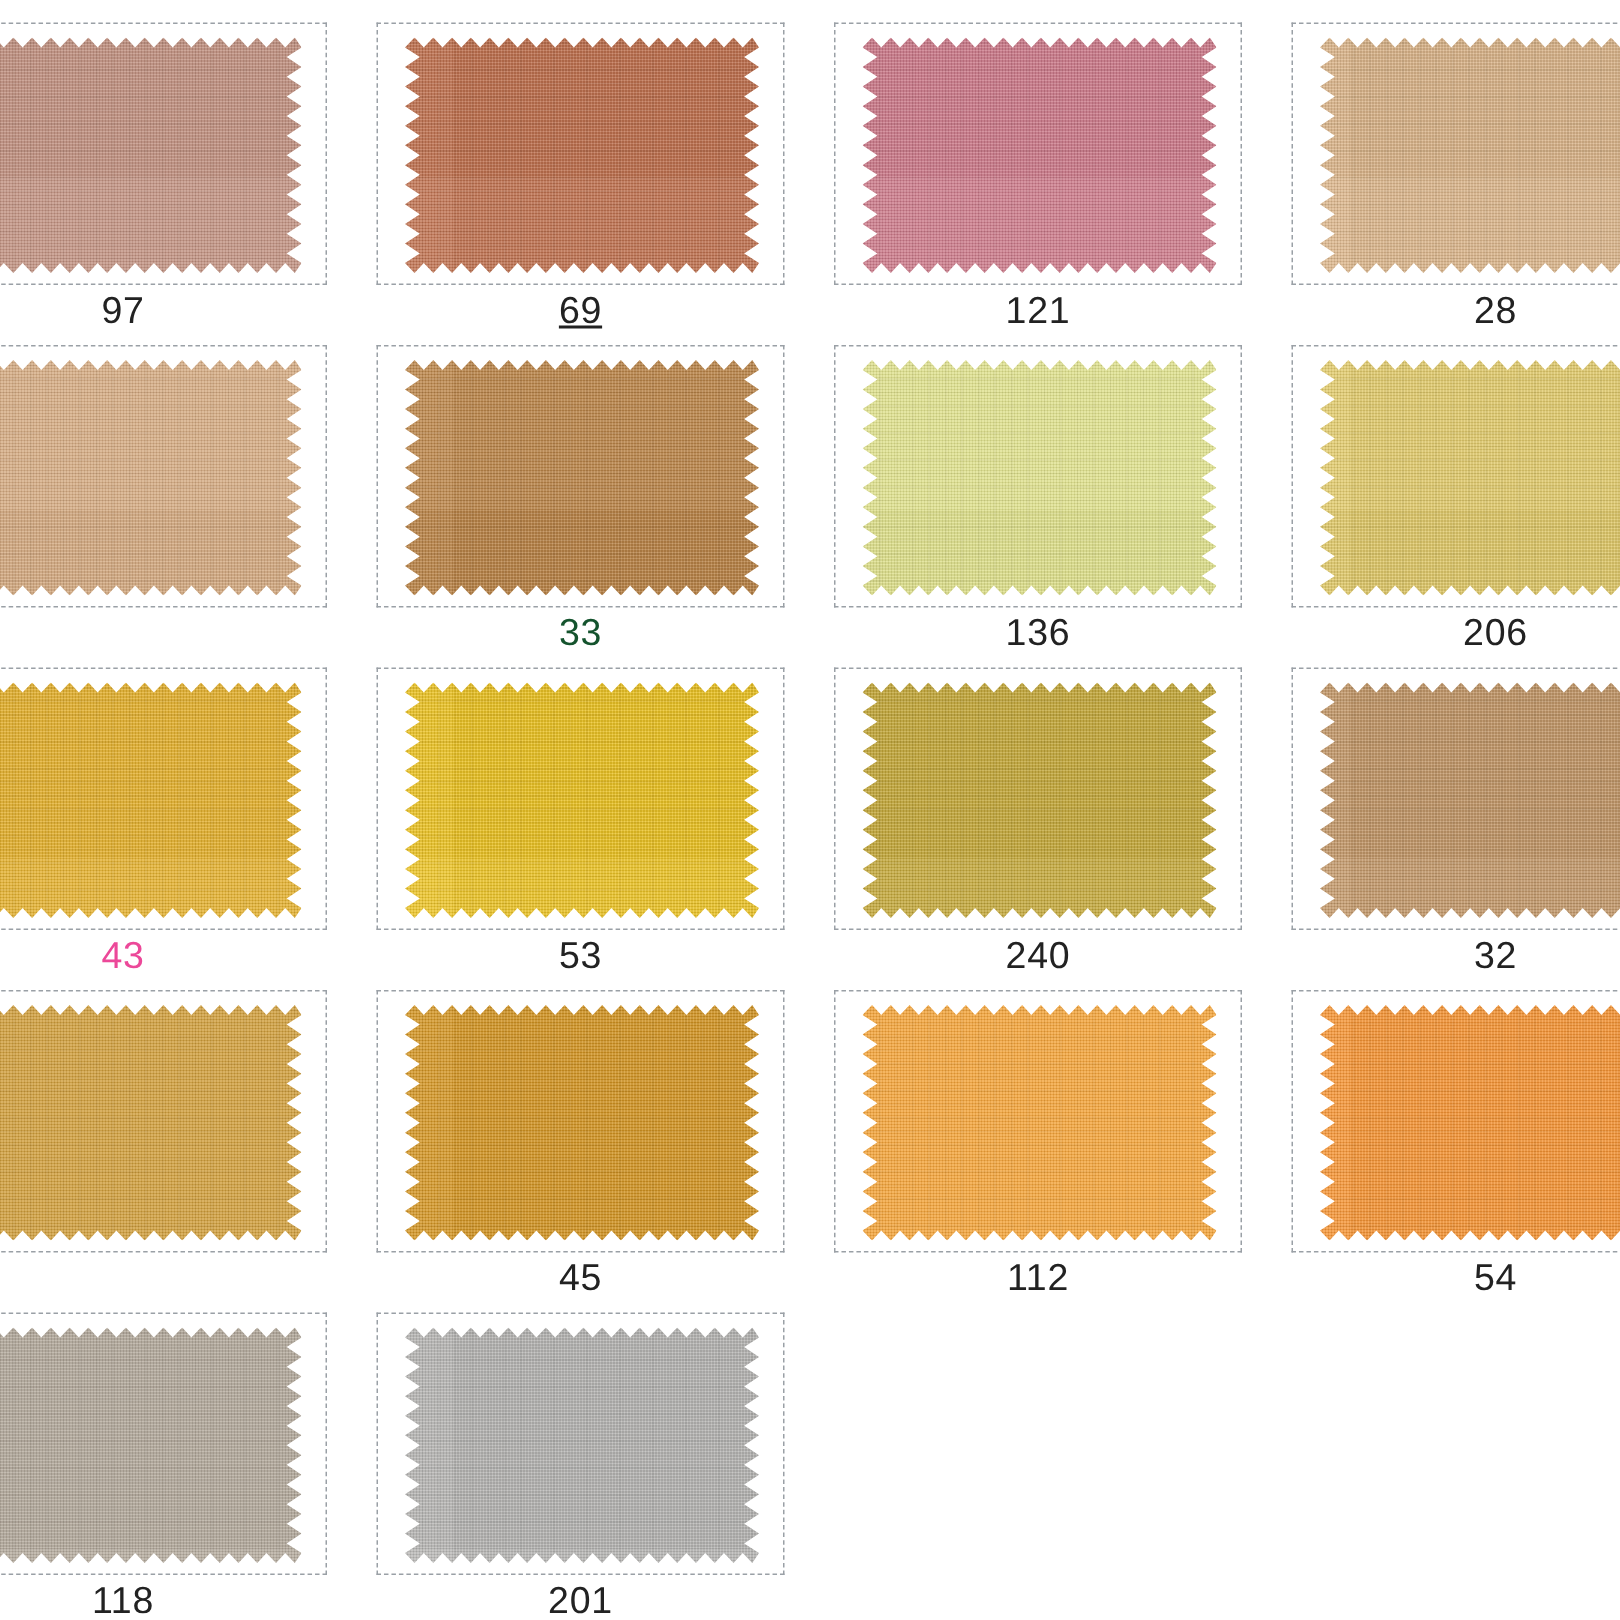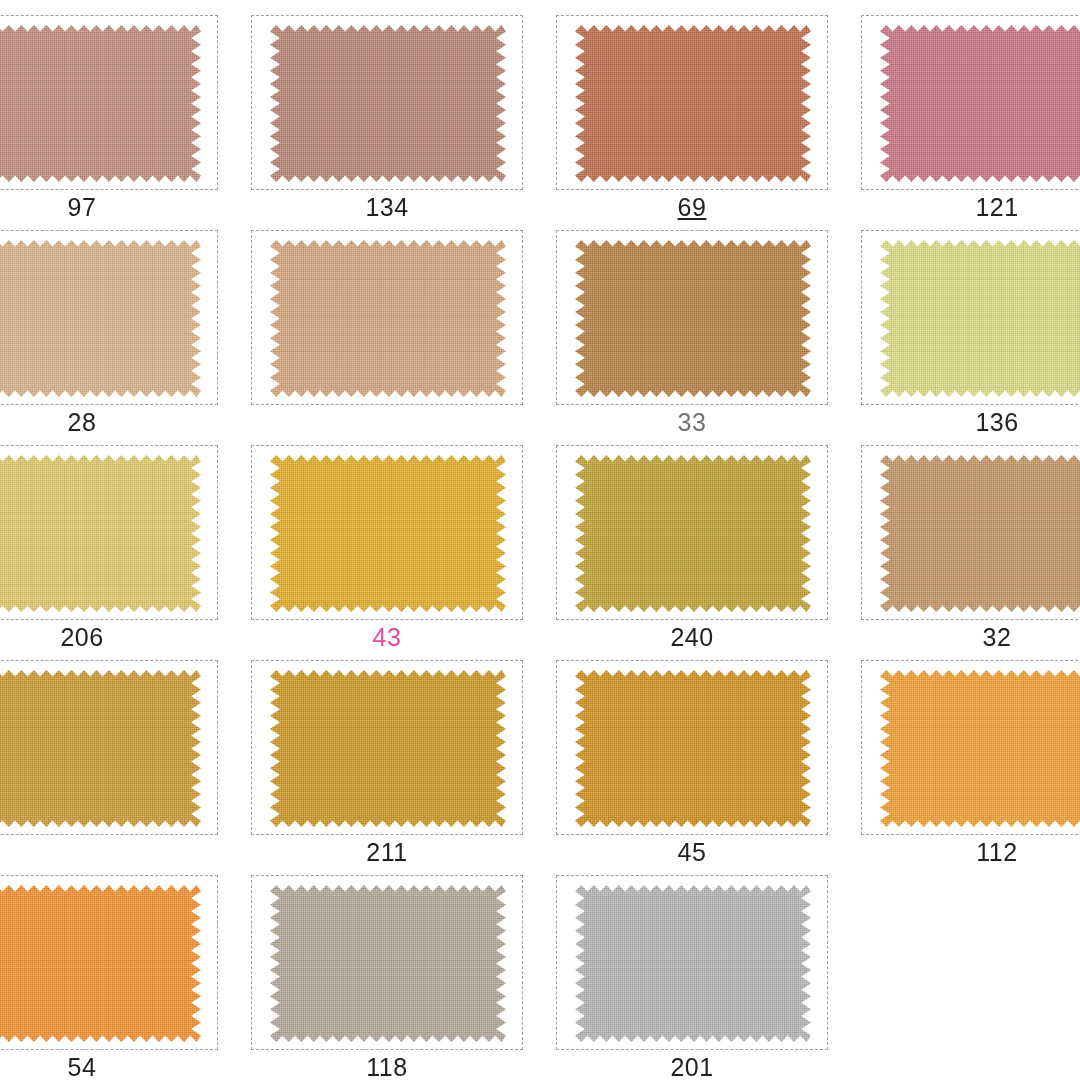"134" div.swatch-cell { html: <div> <div> <div></div> </div> <div>134</div> </div> -> none }
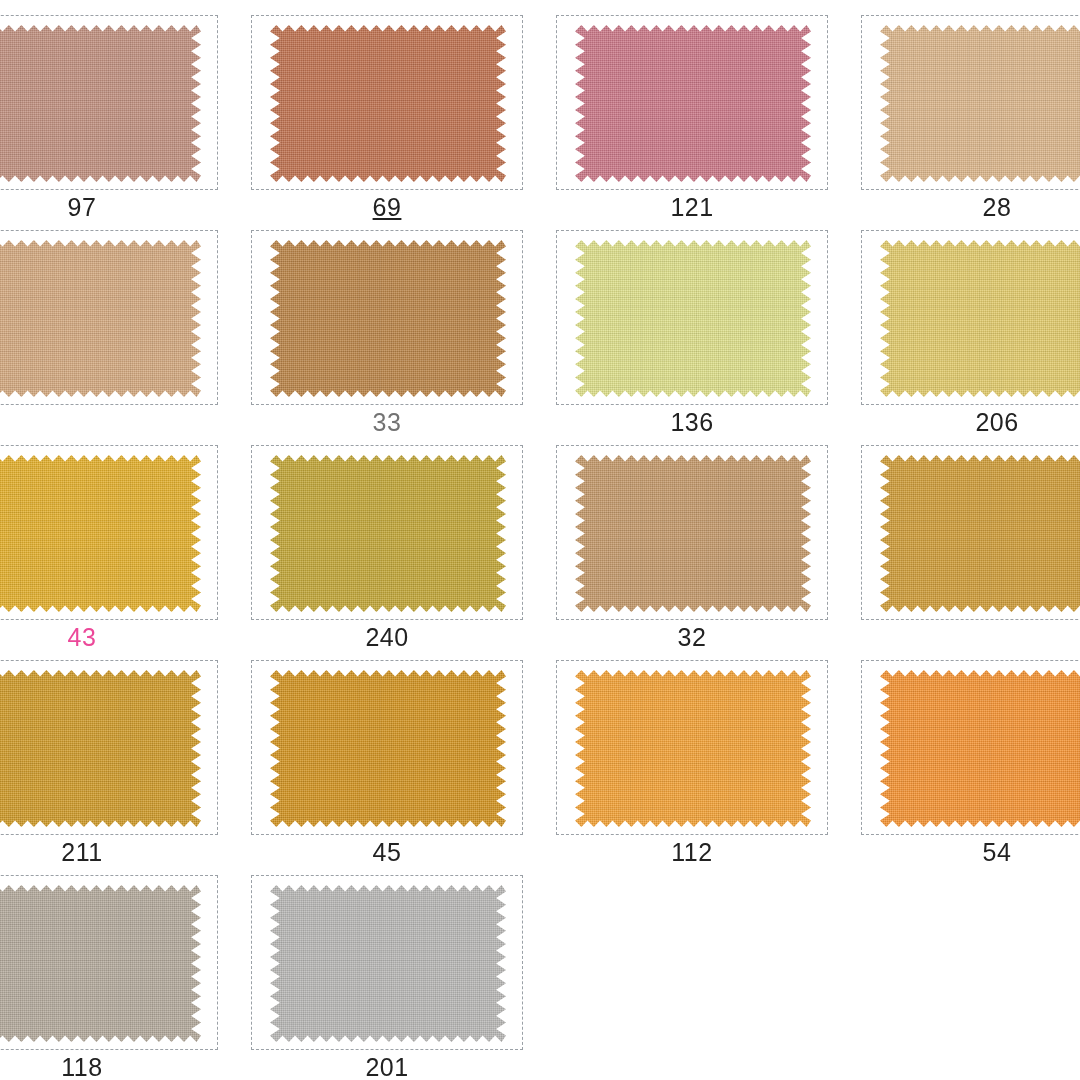"33" div.swatch-label { color: #737373 -> #14532d }
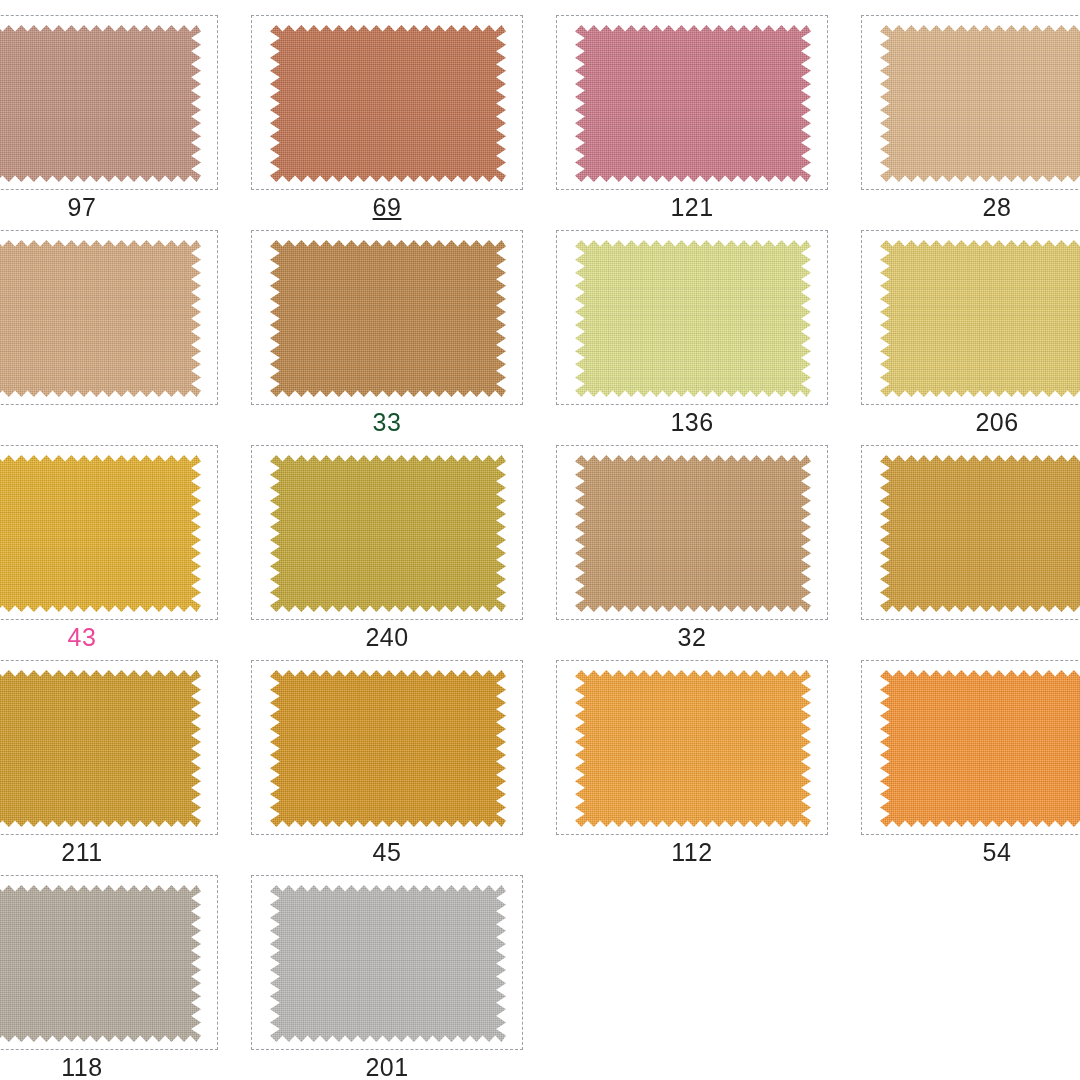"53" div.swatch-cell { html: none -> <div> <div> <div></div> </div> <div>53</div> </div> }
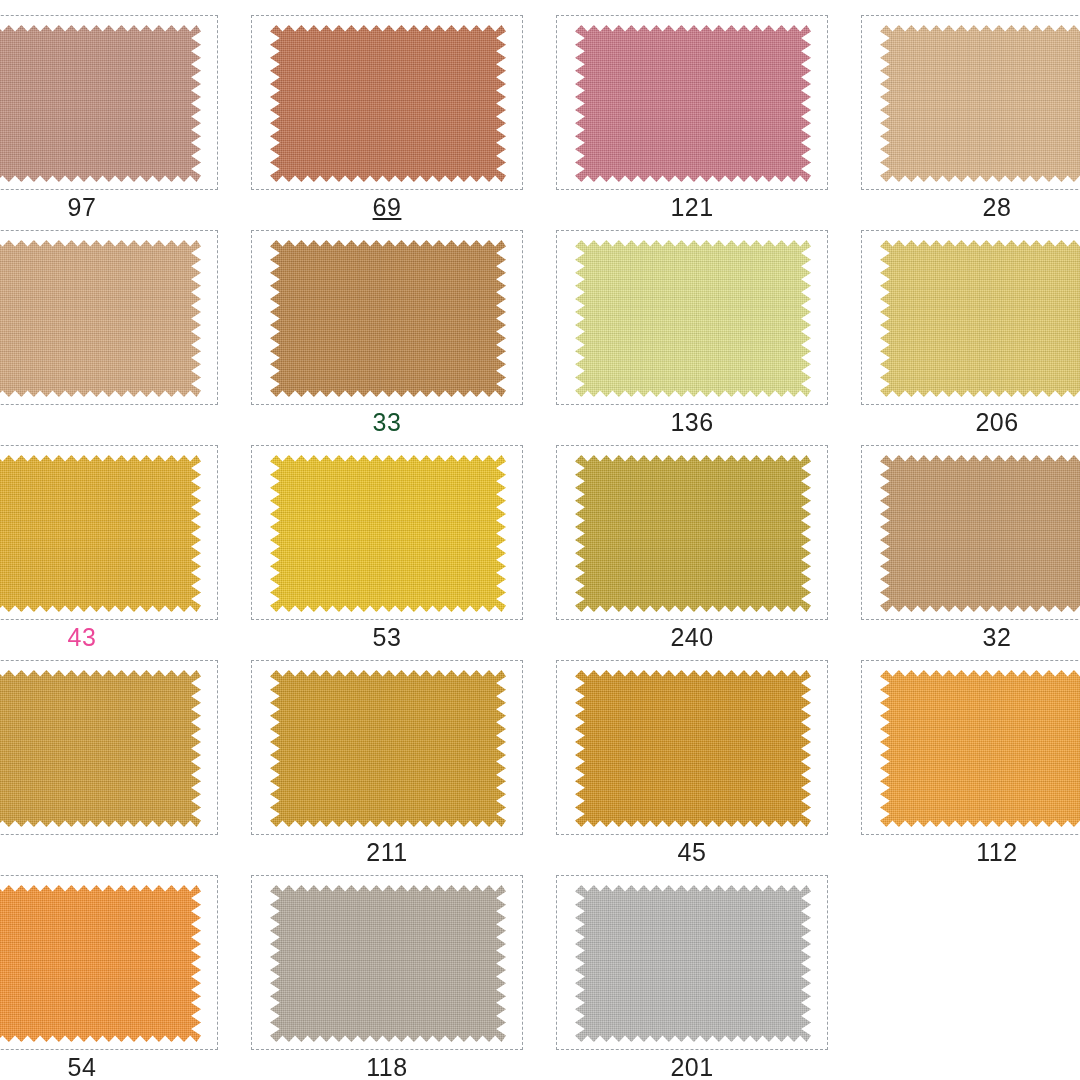"211" div.swatch-cell { html: <div> <div> <div></div> </div> <div>211</div> </div> -> none }
